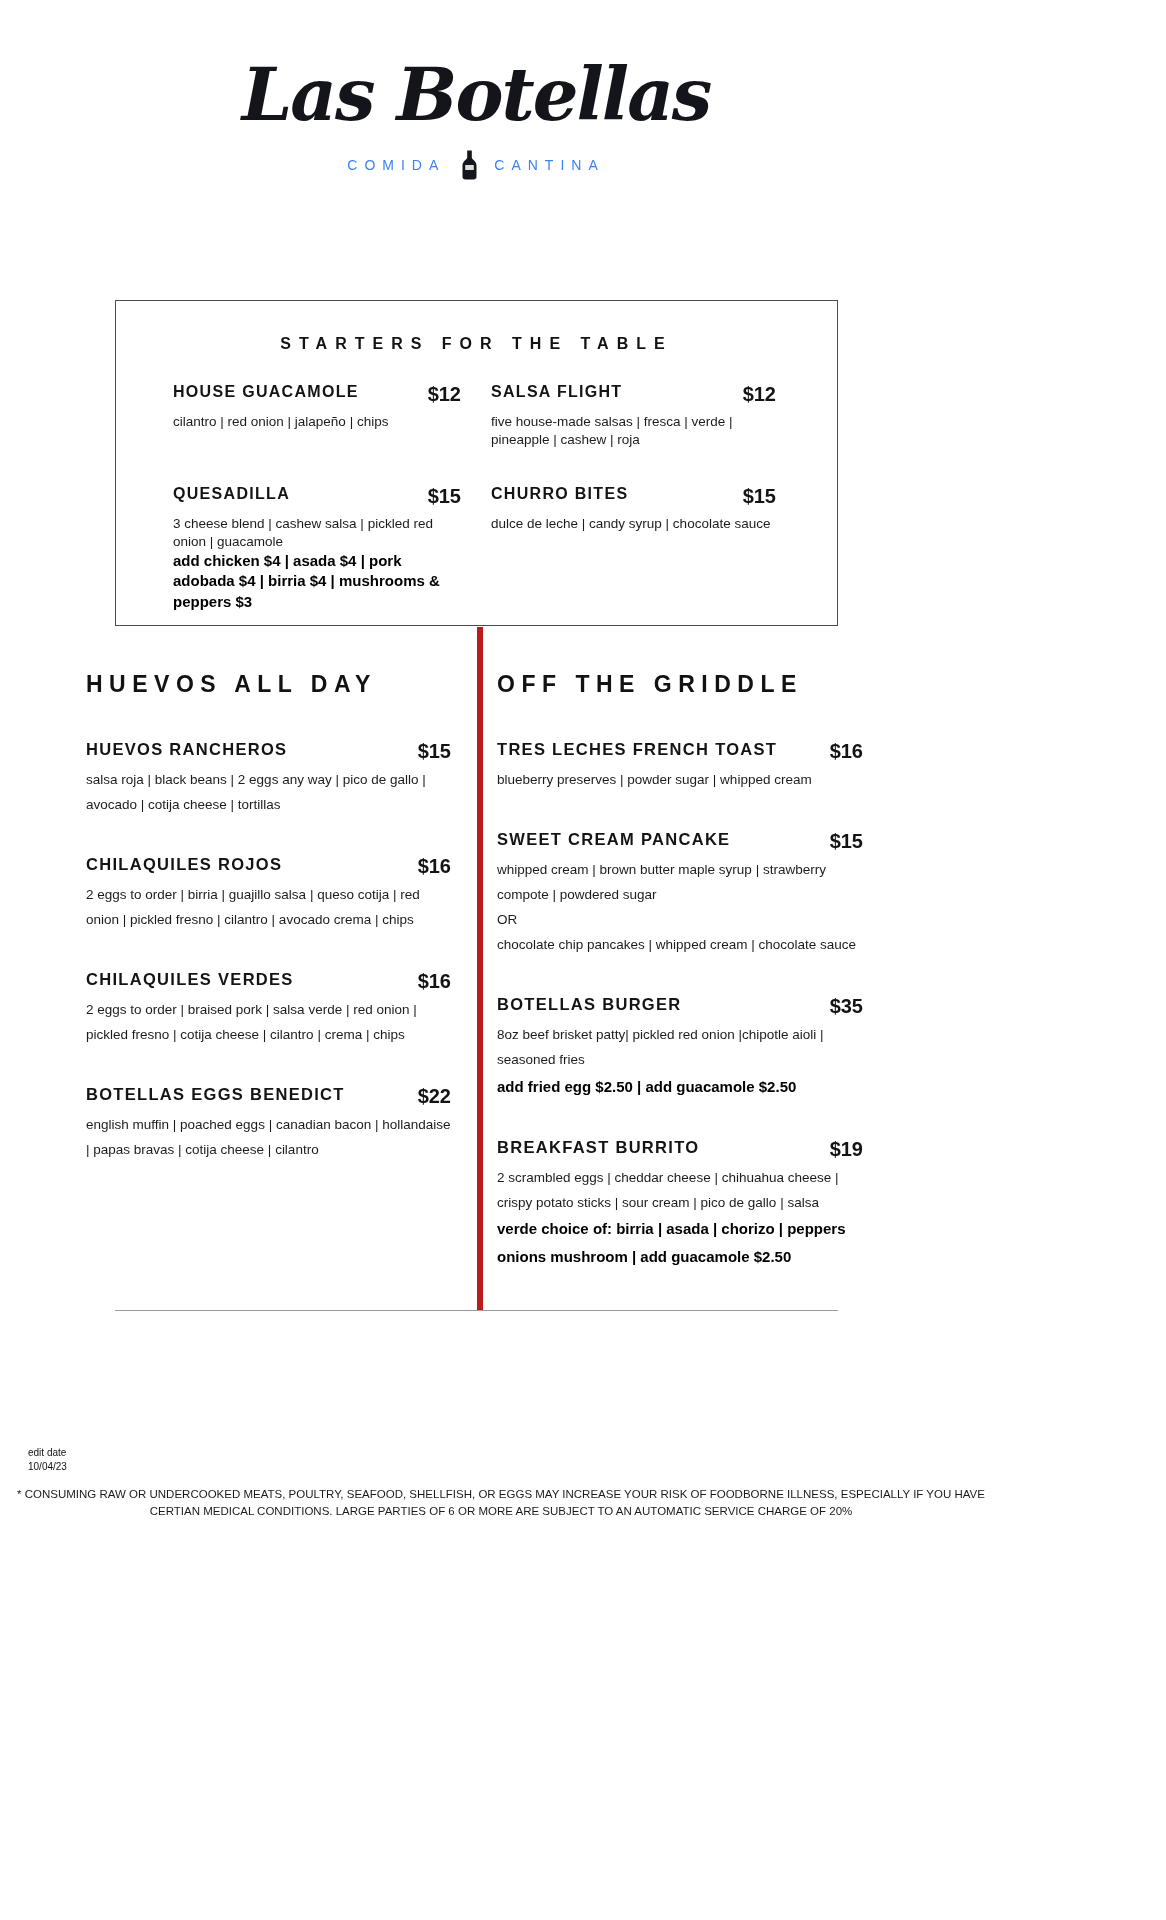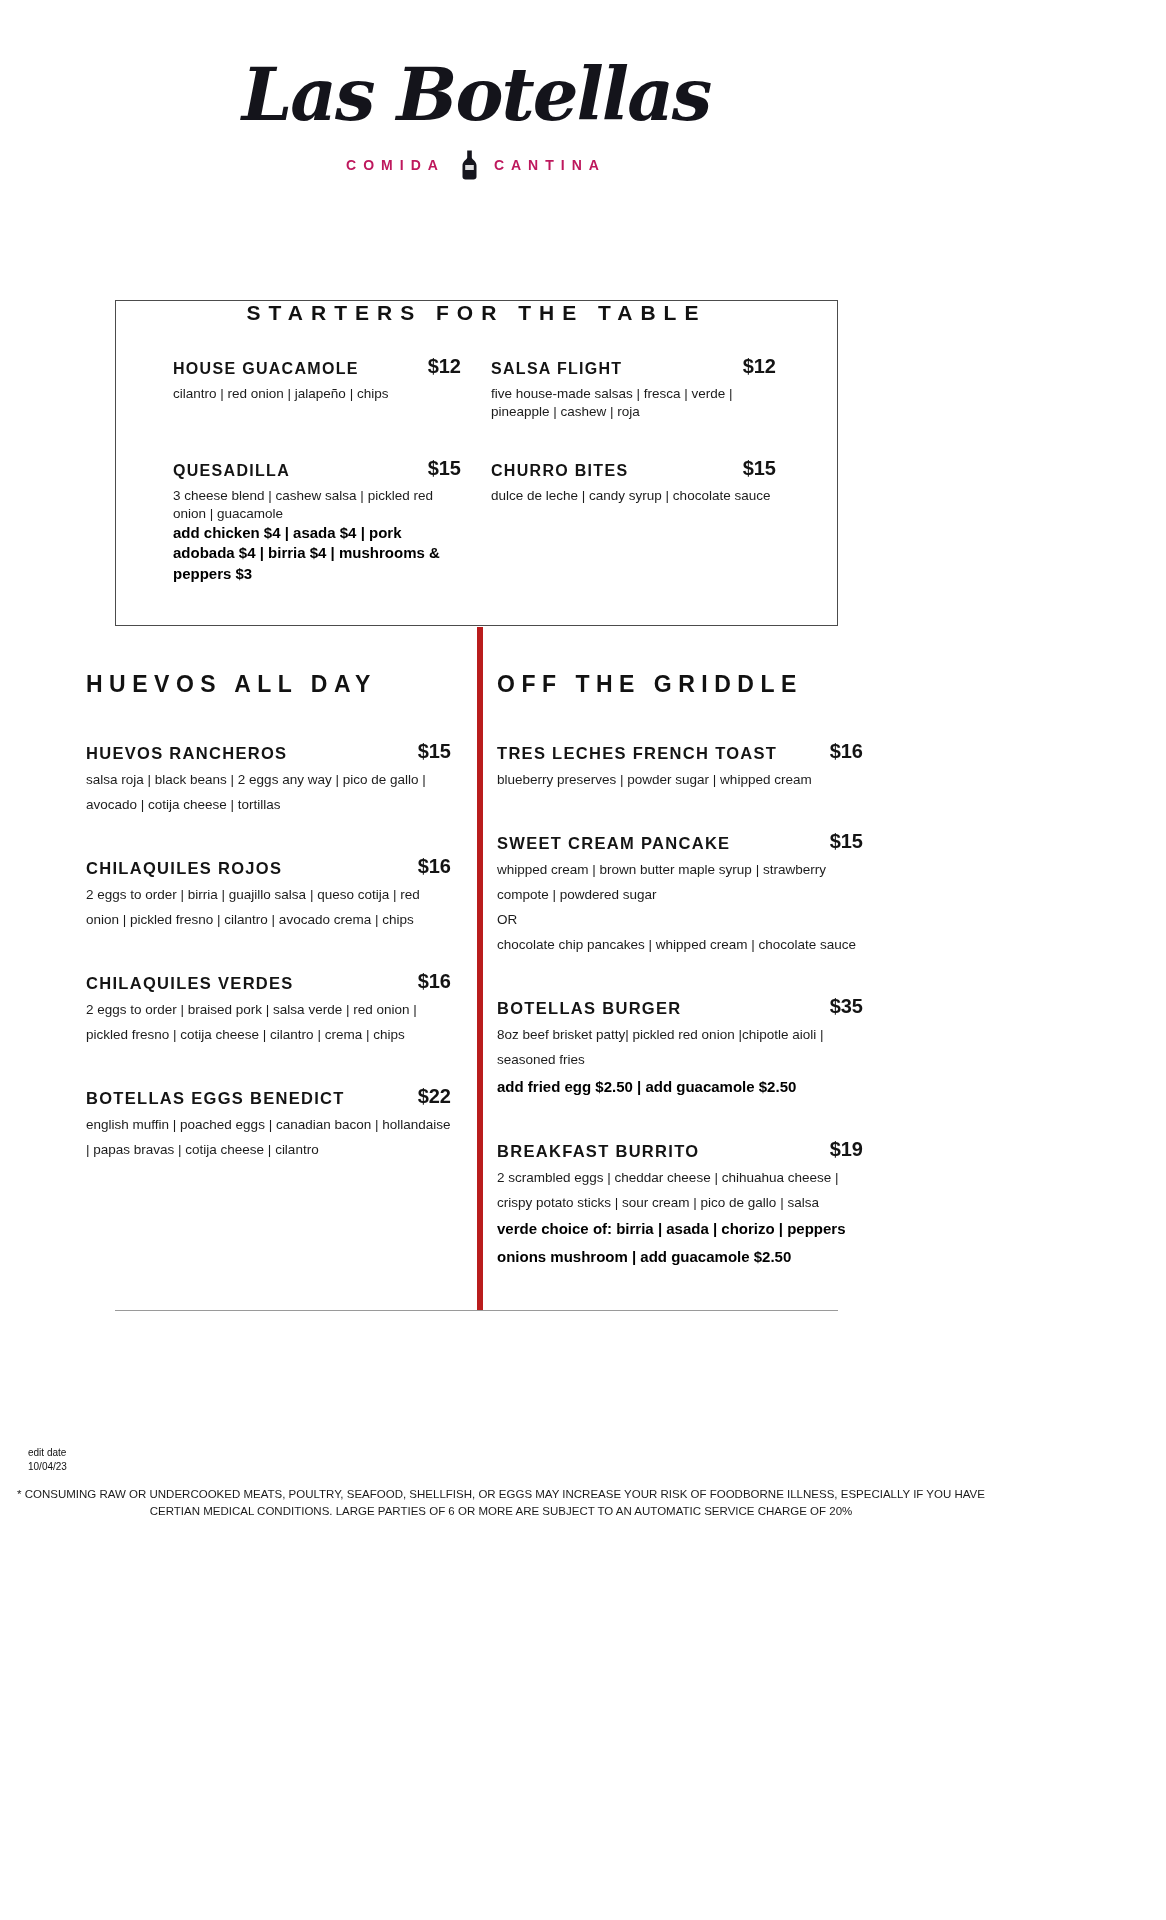"COMIDA" .logo-tagline { color: #be185d -> #3b82f6; font-weight: 700 -> 400 }
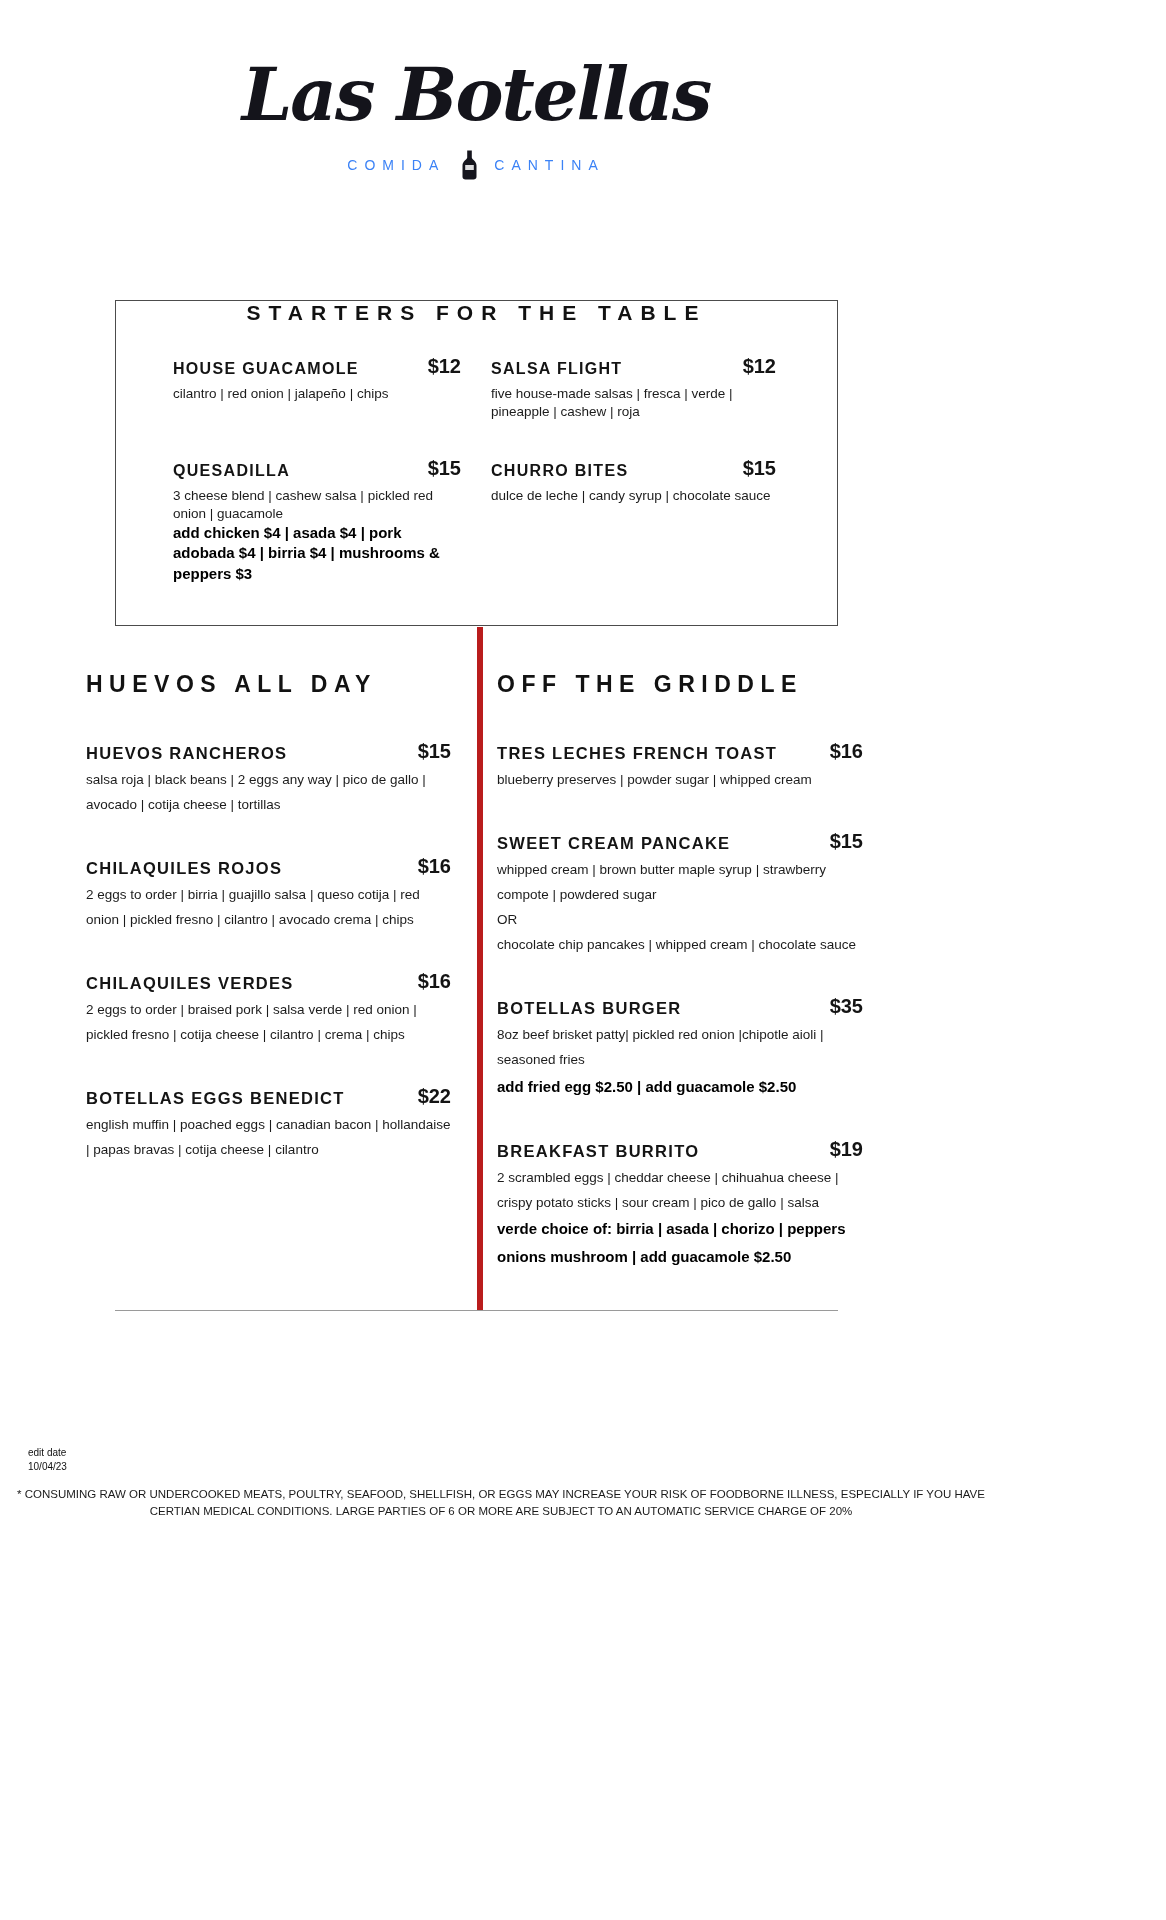"STARTERS FOR THE TABLE" .starters-title { font-size: 21px -> 16px; margin-top: none -> 34px }
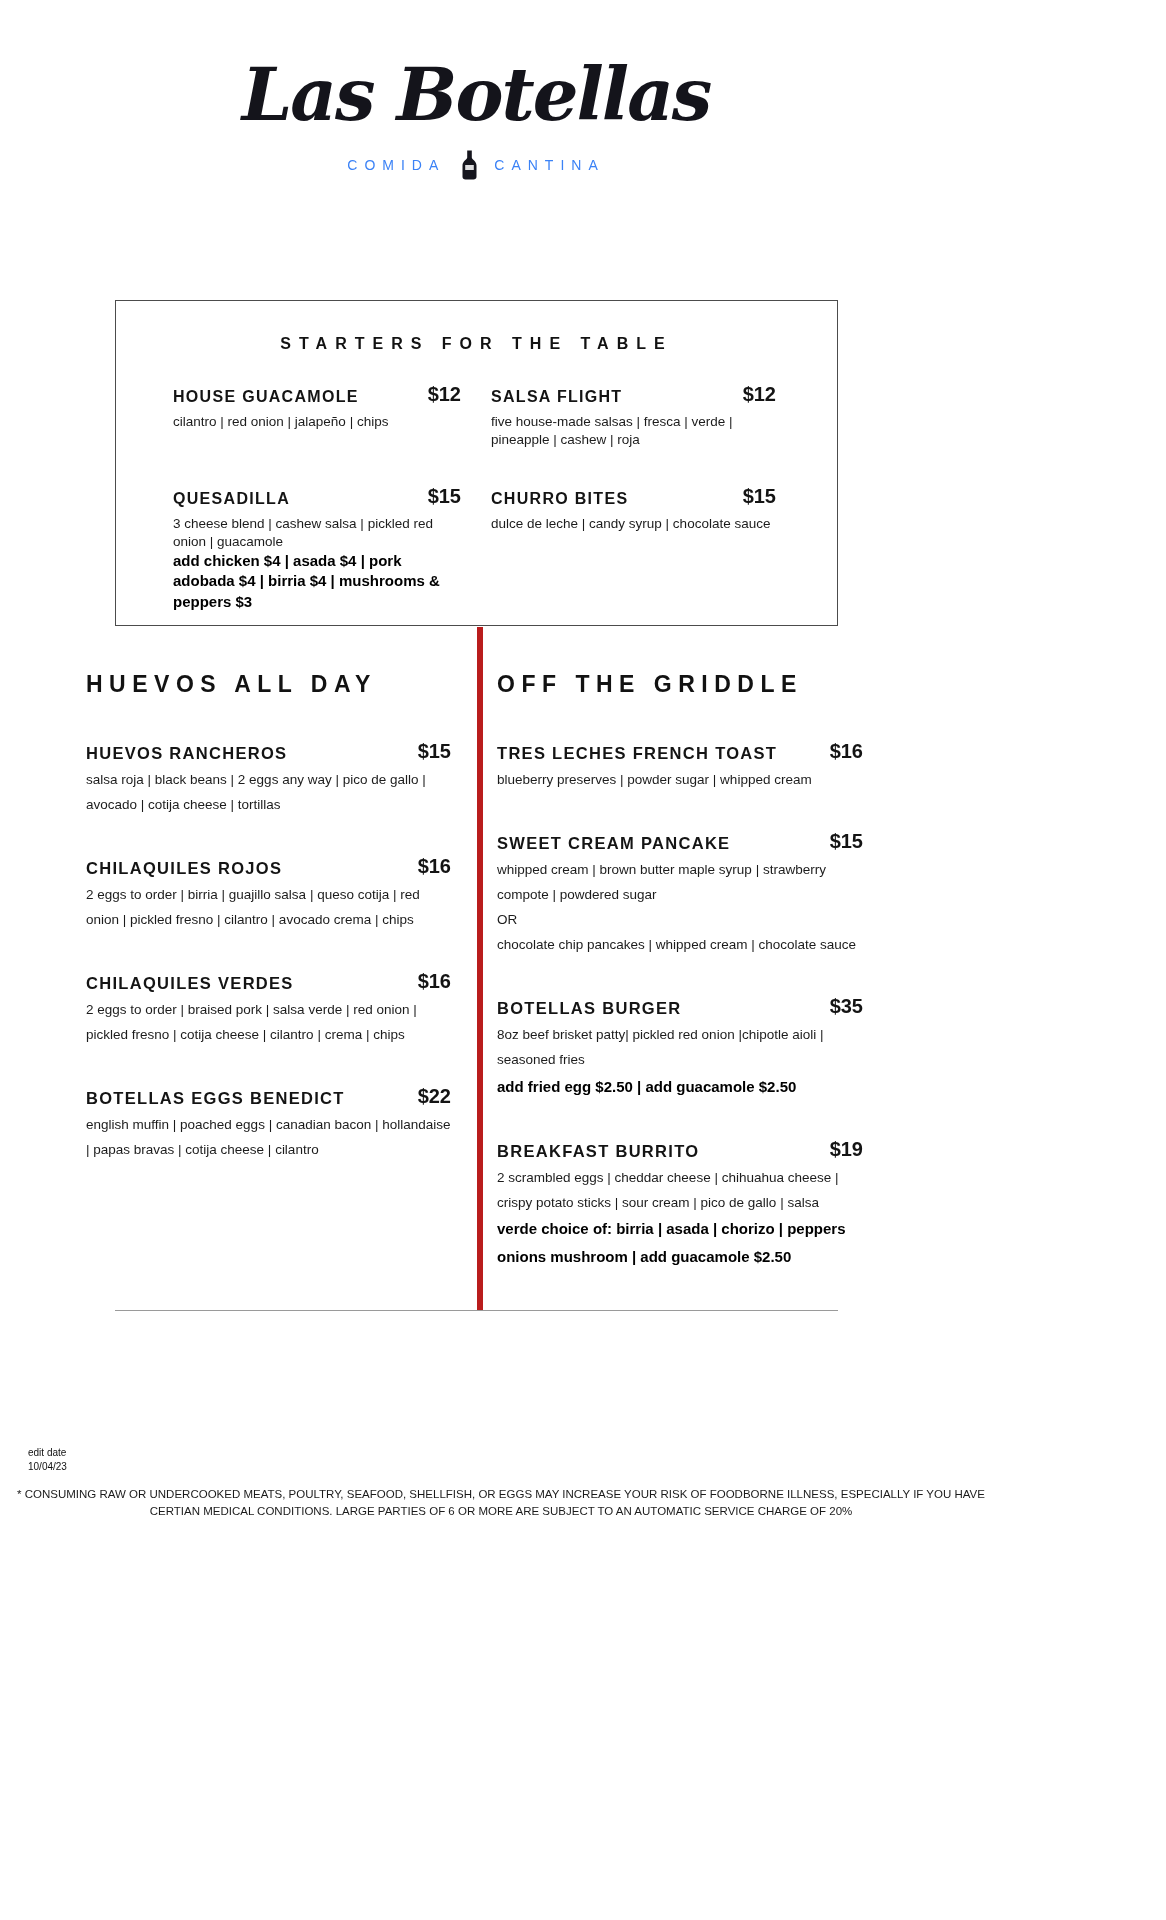"HOUSE GUACAMOLE" .item-head { align-items: flex-end -> flex-start }
